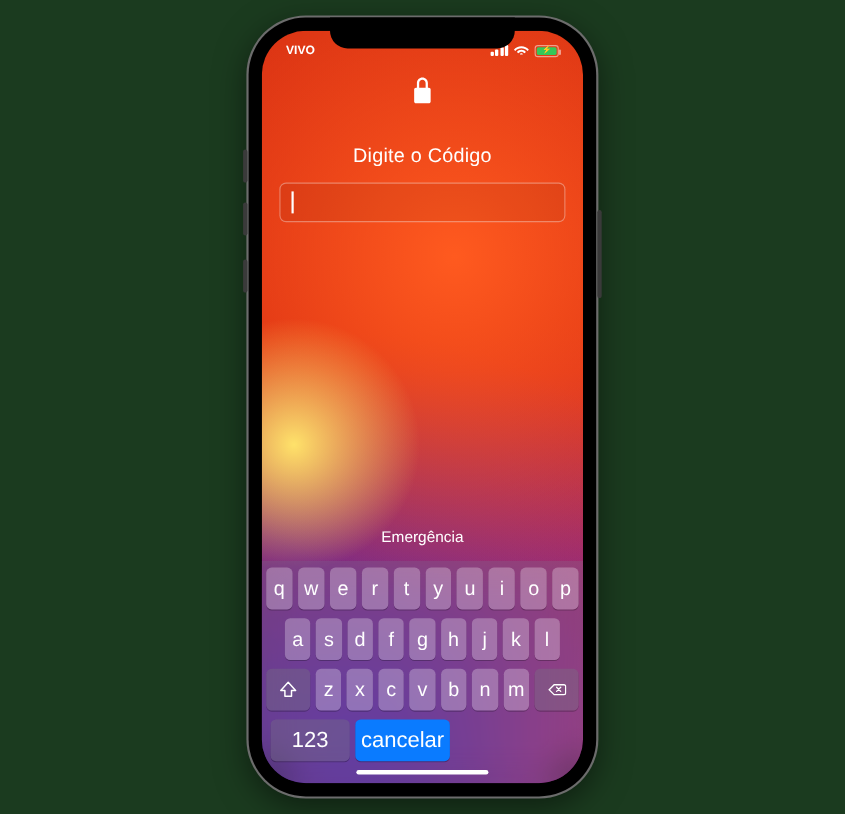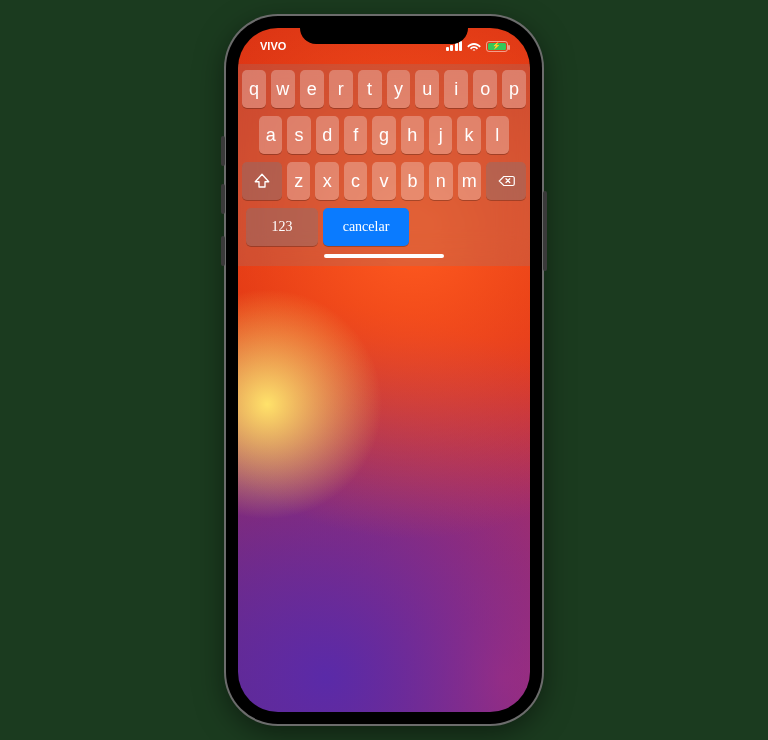"Digite o Código" div.lock-area { html: none -> <div> <span> <svg> <path></path> </svg> </span> <div>Digite o Código</div> <div> <span></span> </div> <div>Emergência</div> </div> }
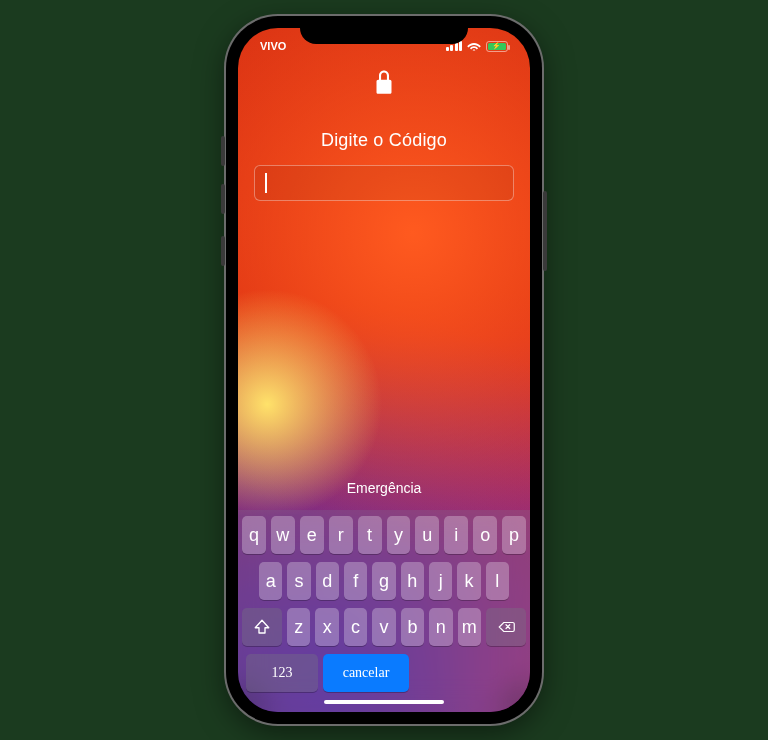"123" .bkey { font-family: Liberation Serif, serif -> none; font-size: 14px -> 20px }
